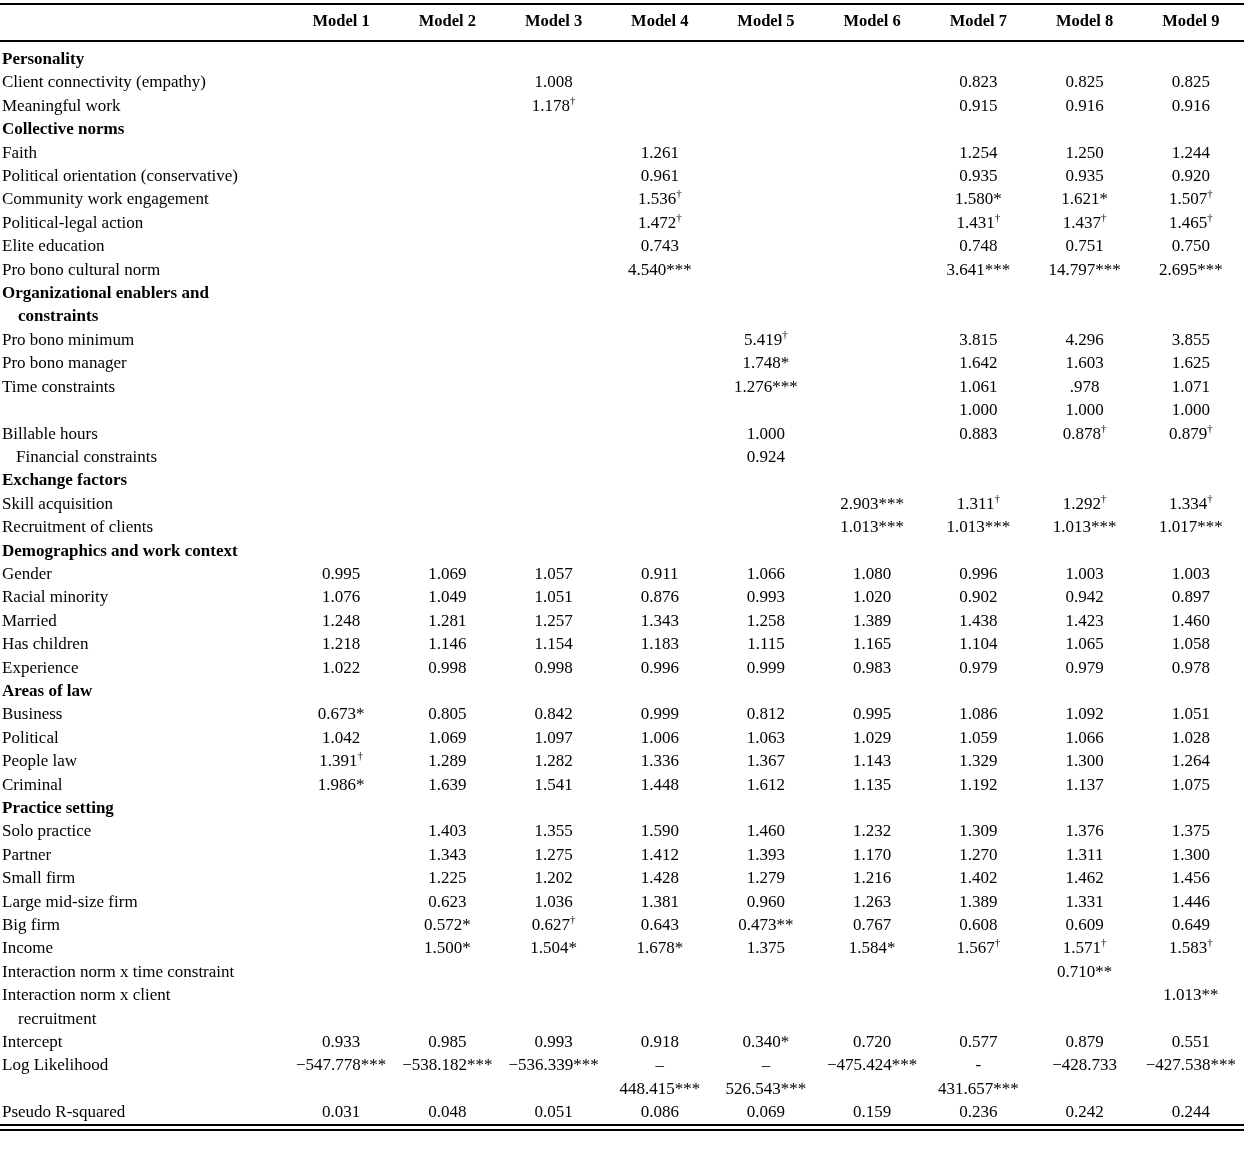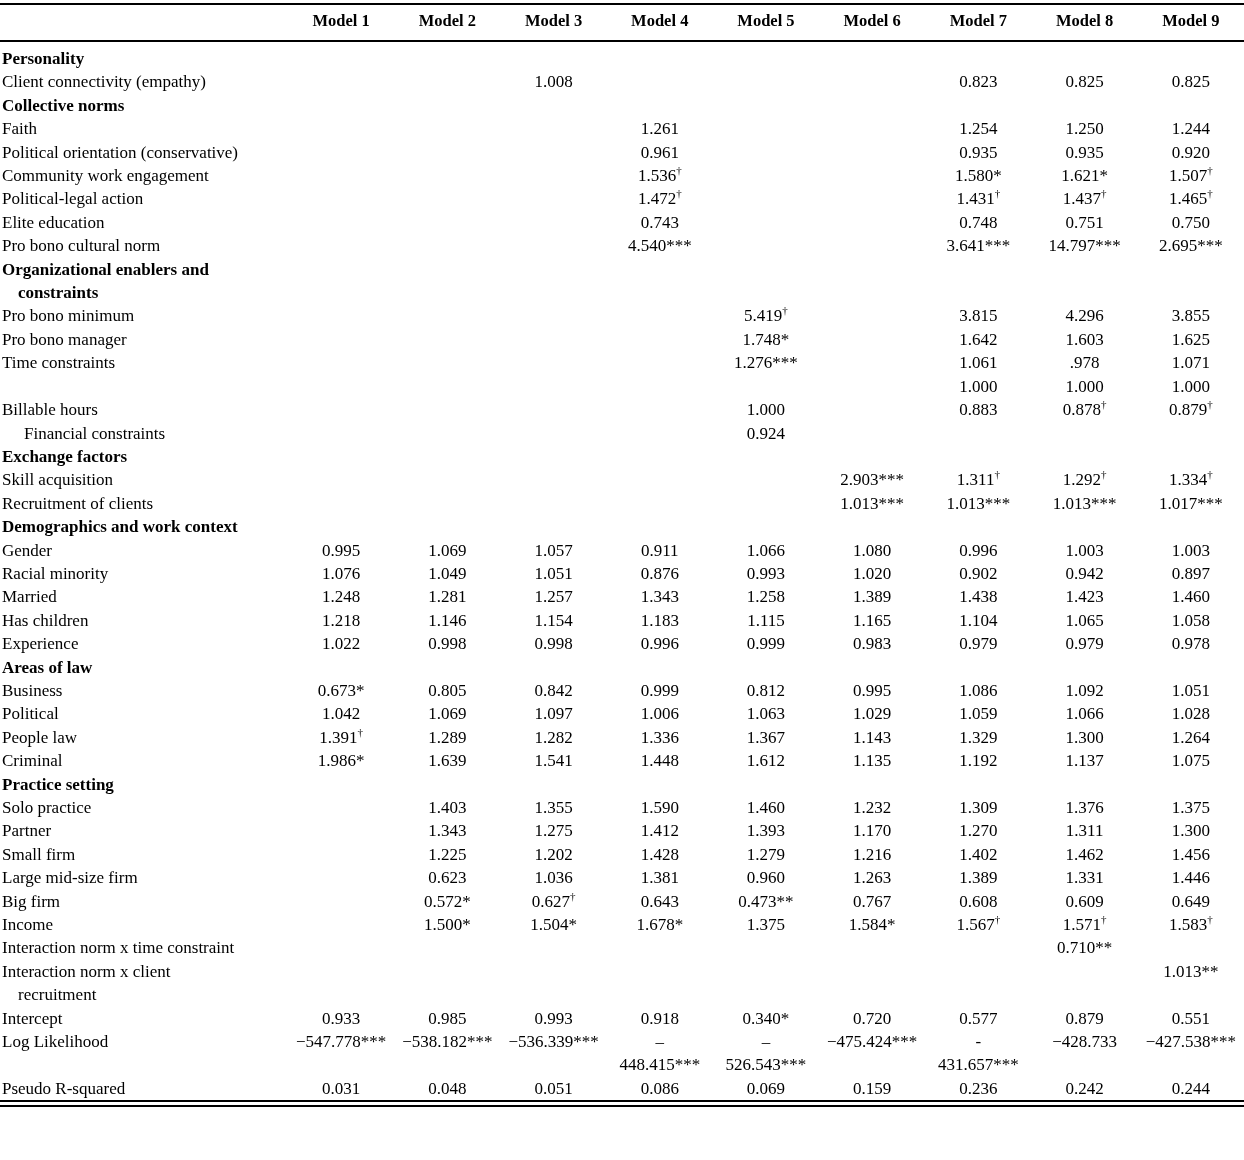"Meaningful work" tr { html: none -> <tr> <td>Meaningful work</td> <td></td> <td></td> <td>1.178<sup>†</sup></td> <td></td> <td></td> <td></td> <td>0.915</td> <td>0.916</td> <td>0.916</td> </tr> }
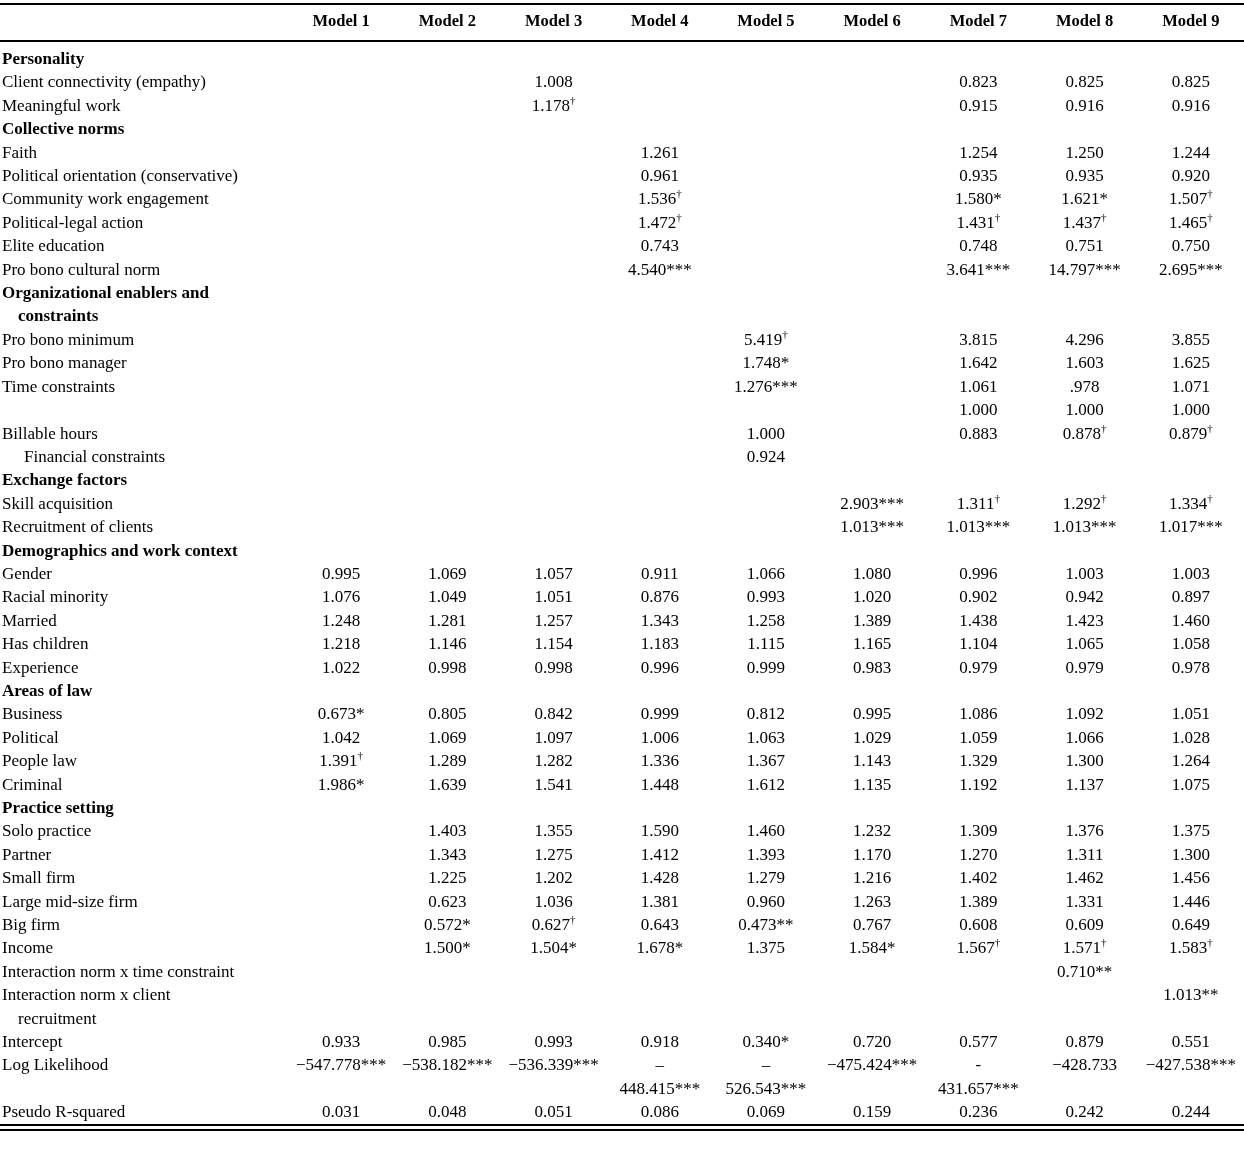"Financial constraints" td.label.indent { padding-left: 24px -> 16px }
